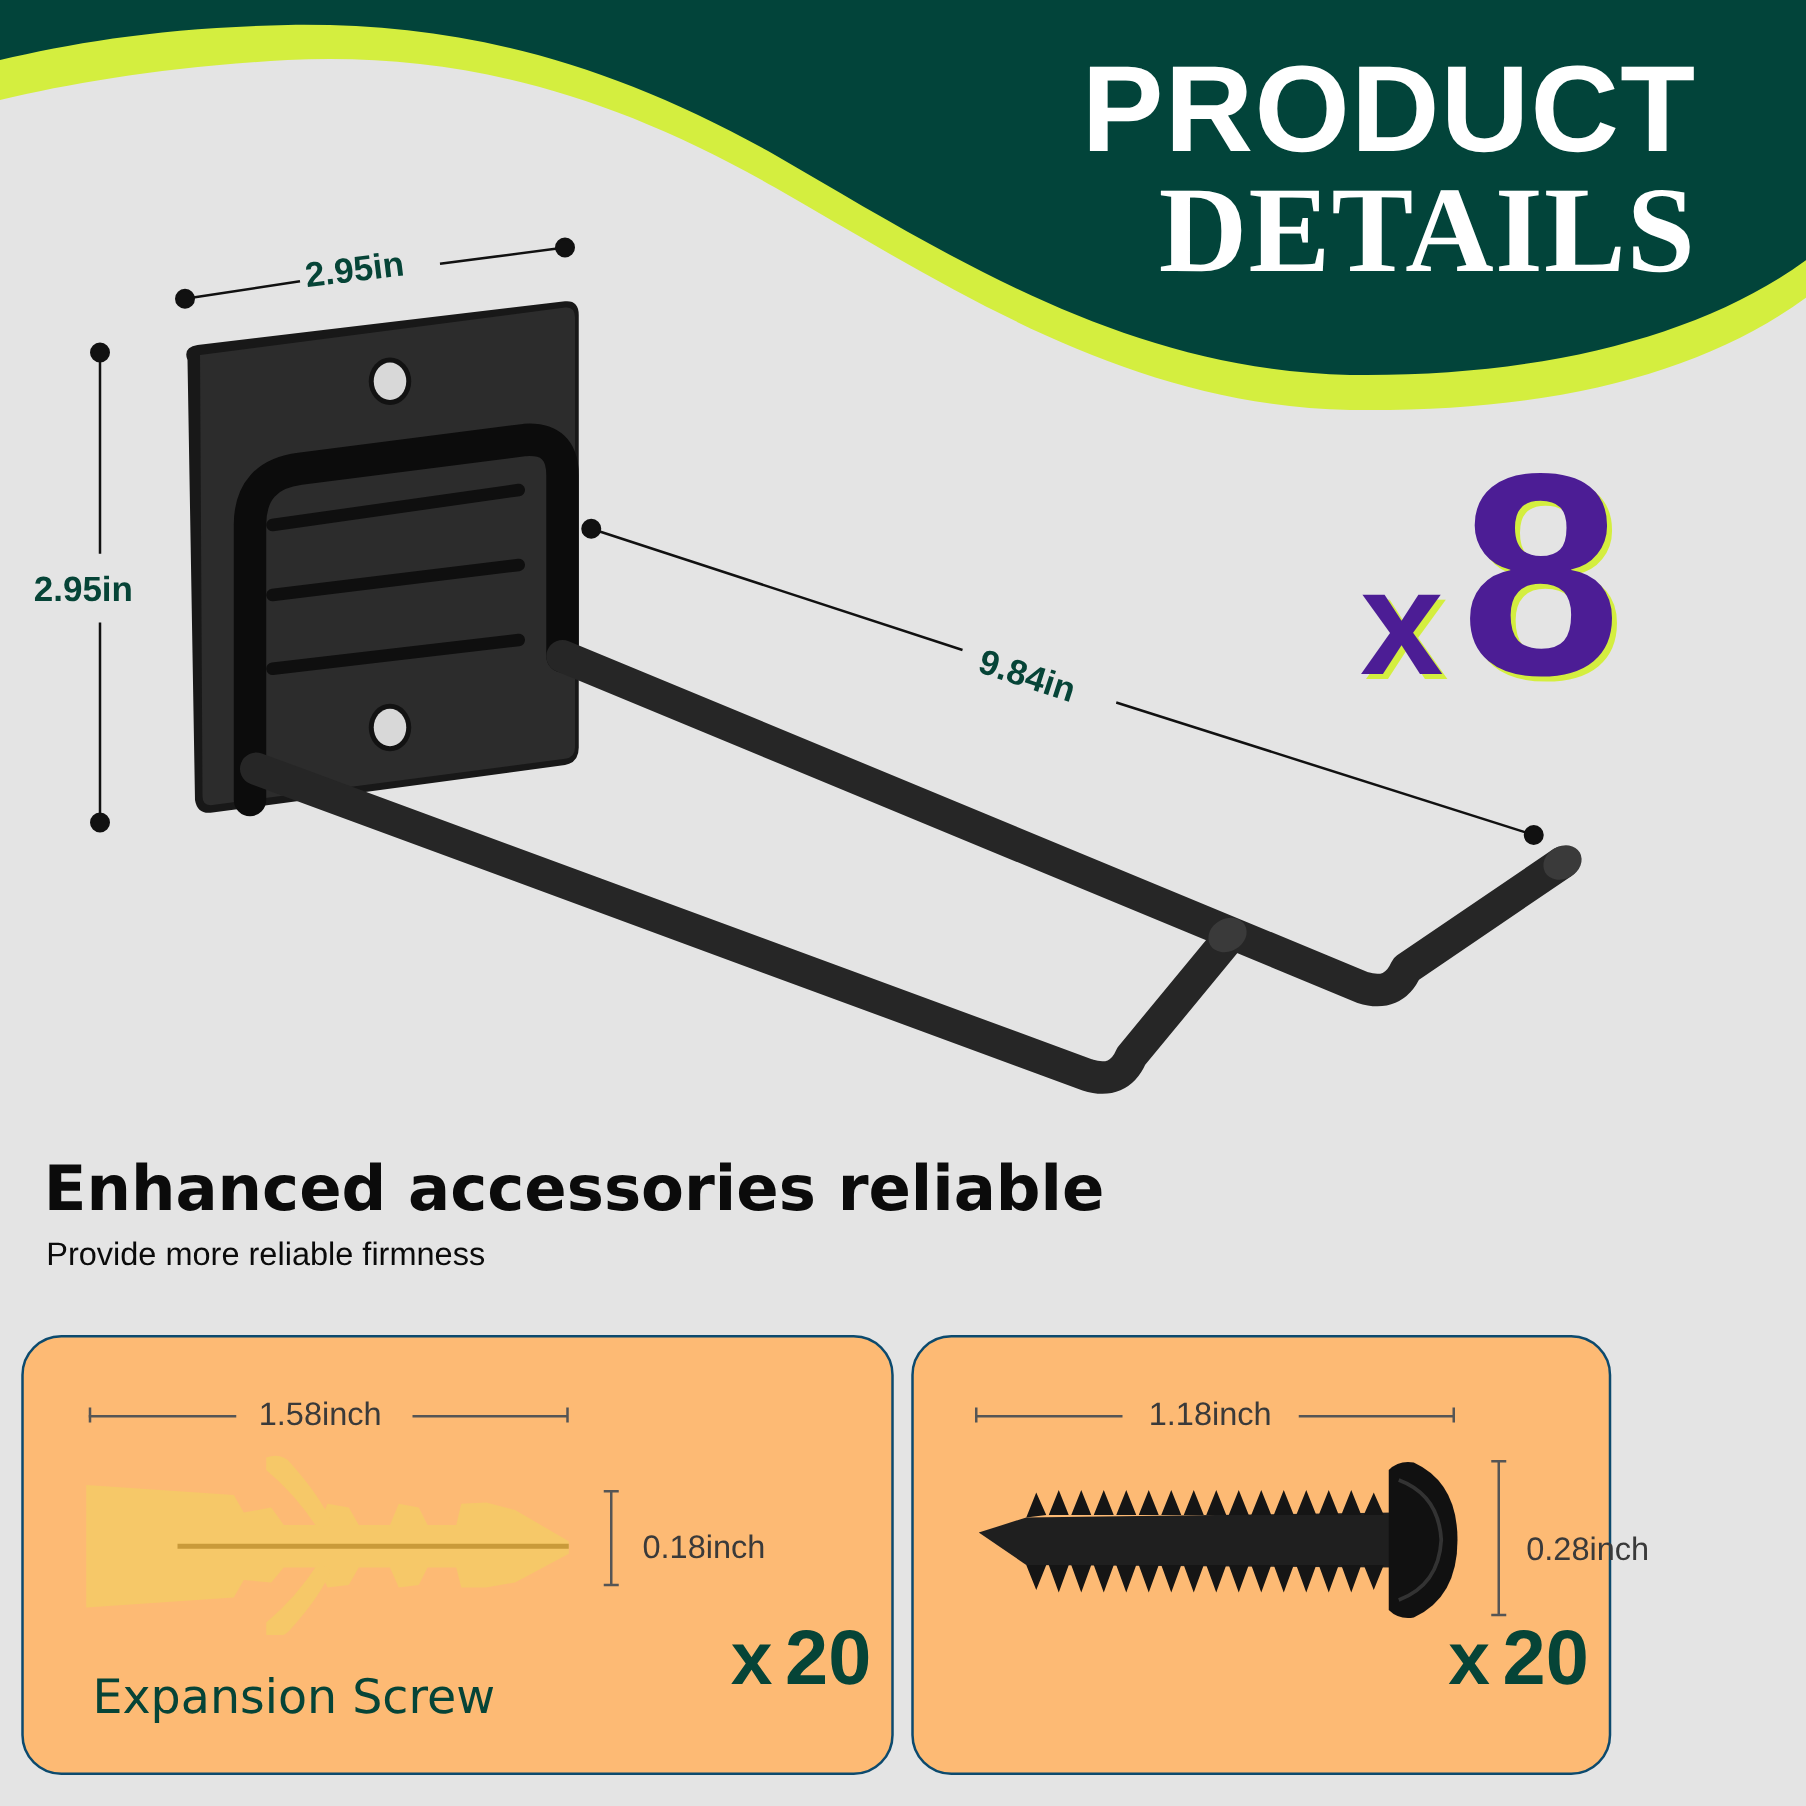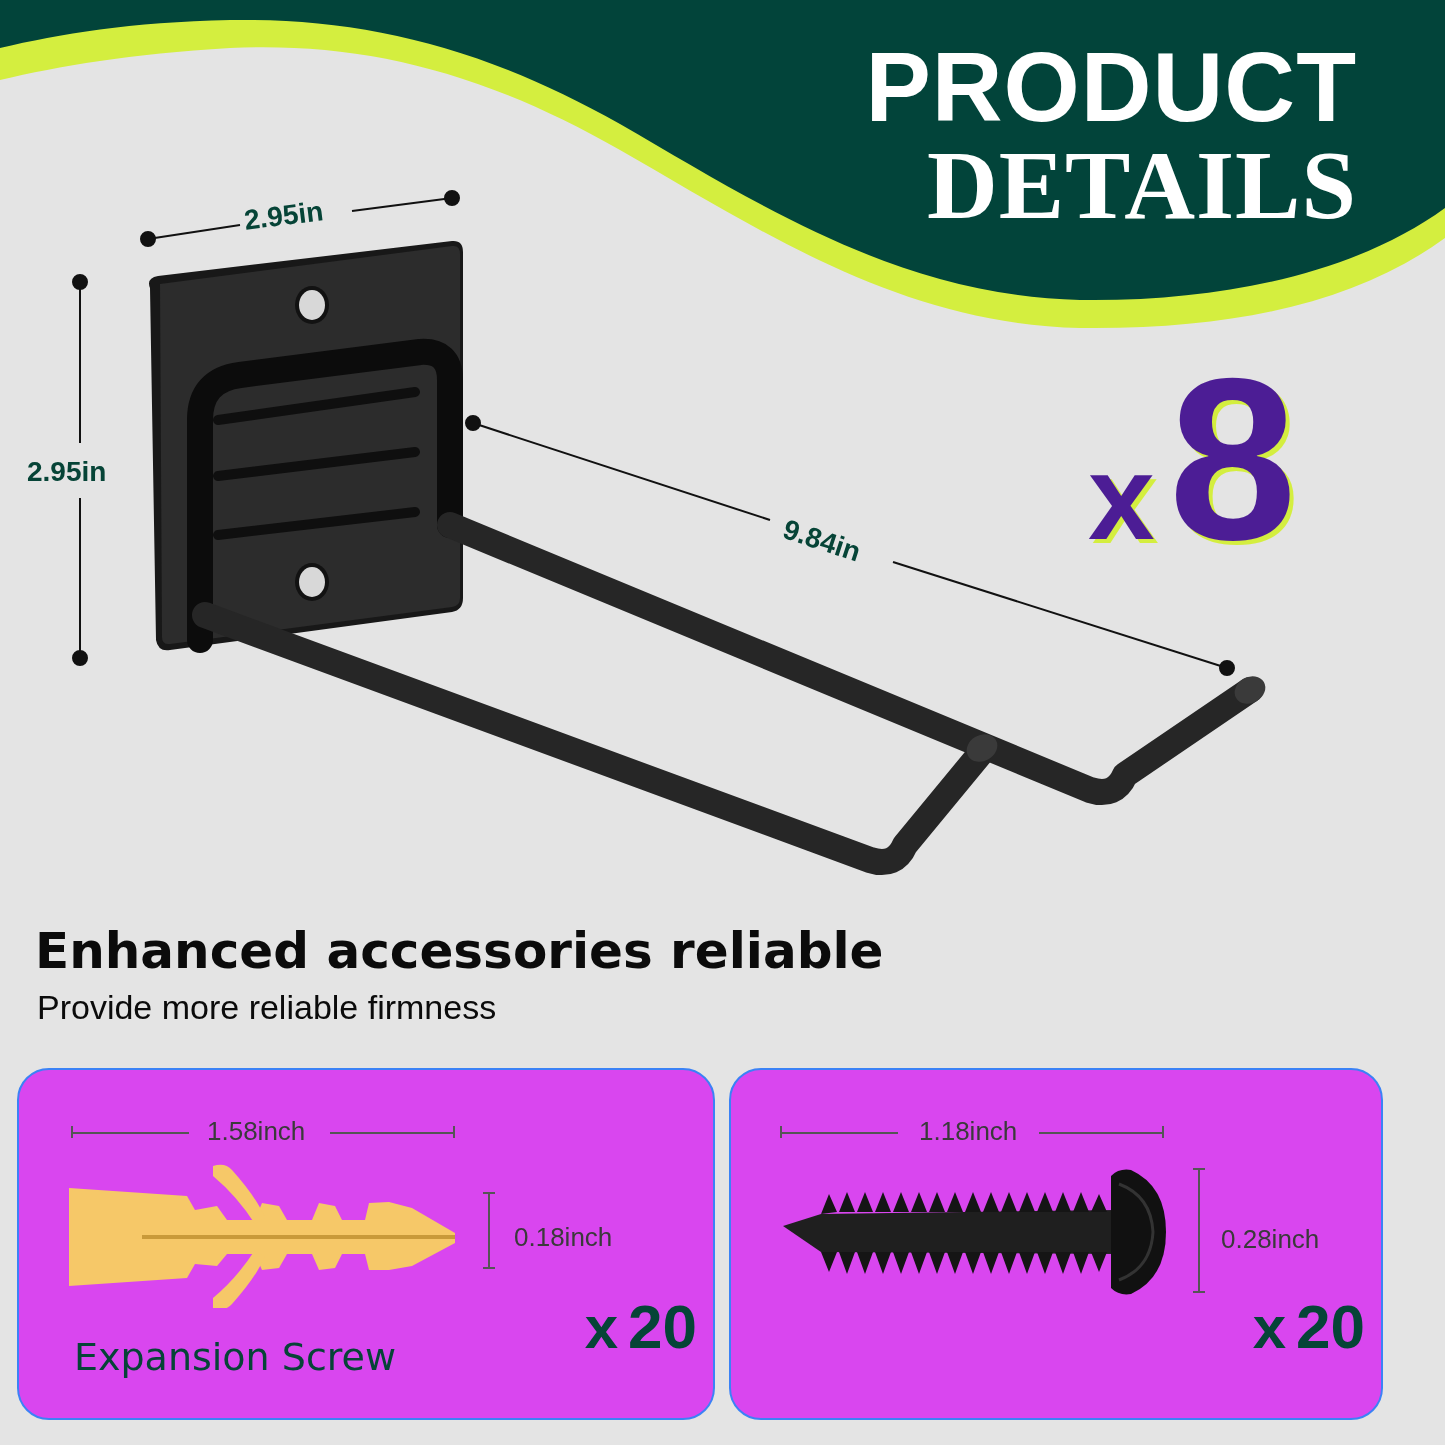"Provide more reliable firmness" #subhead { font-size: 34px -> 26px }
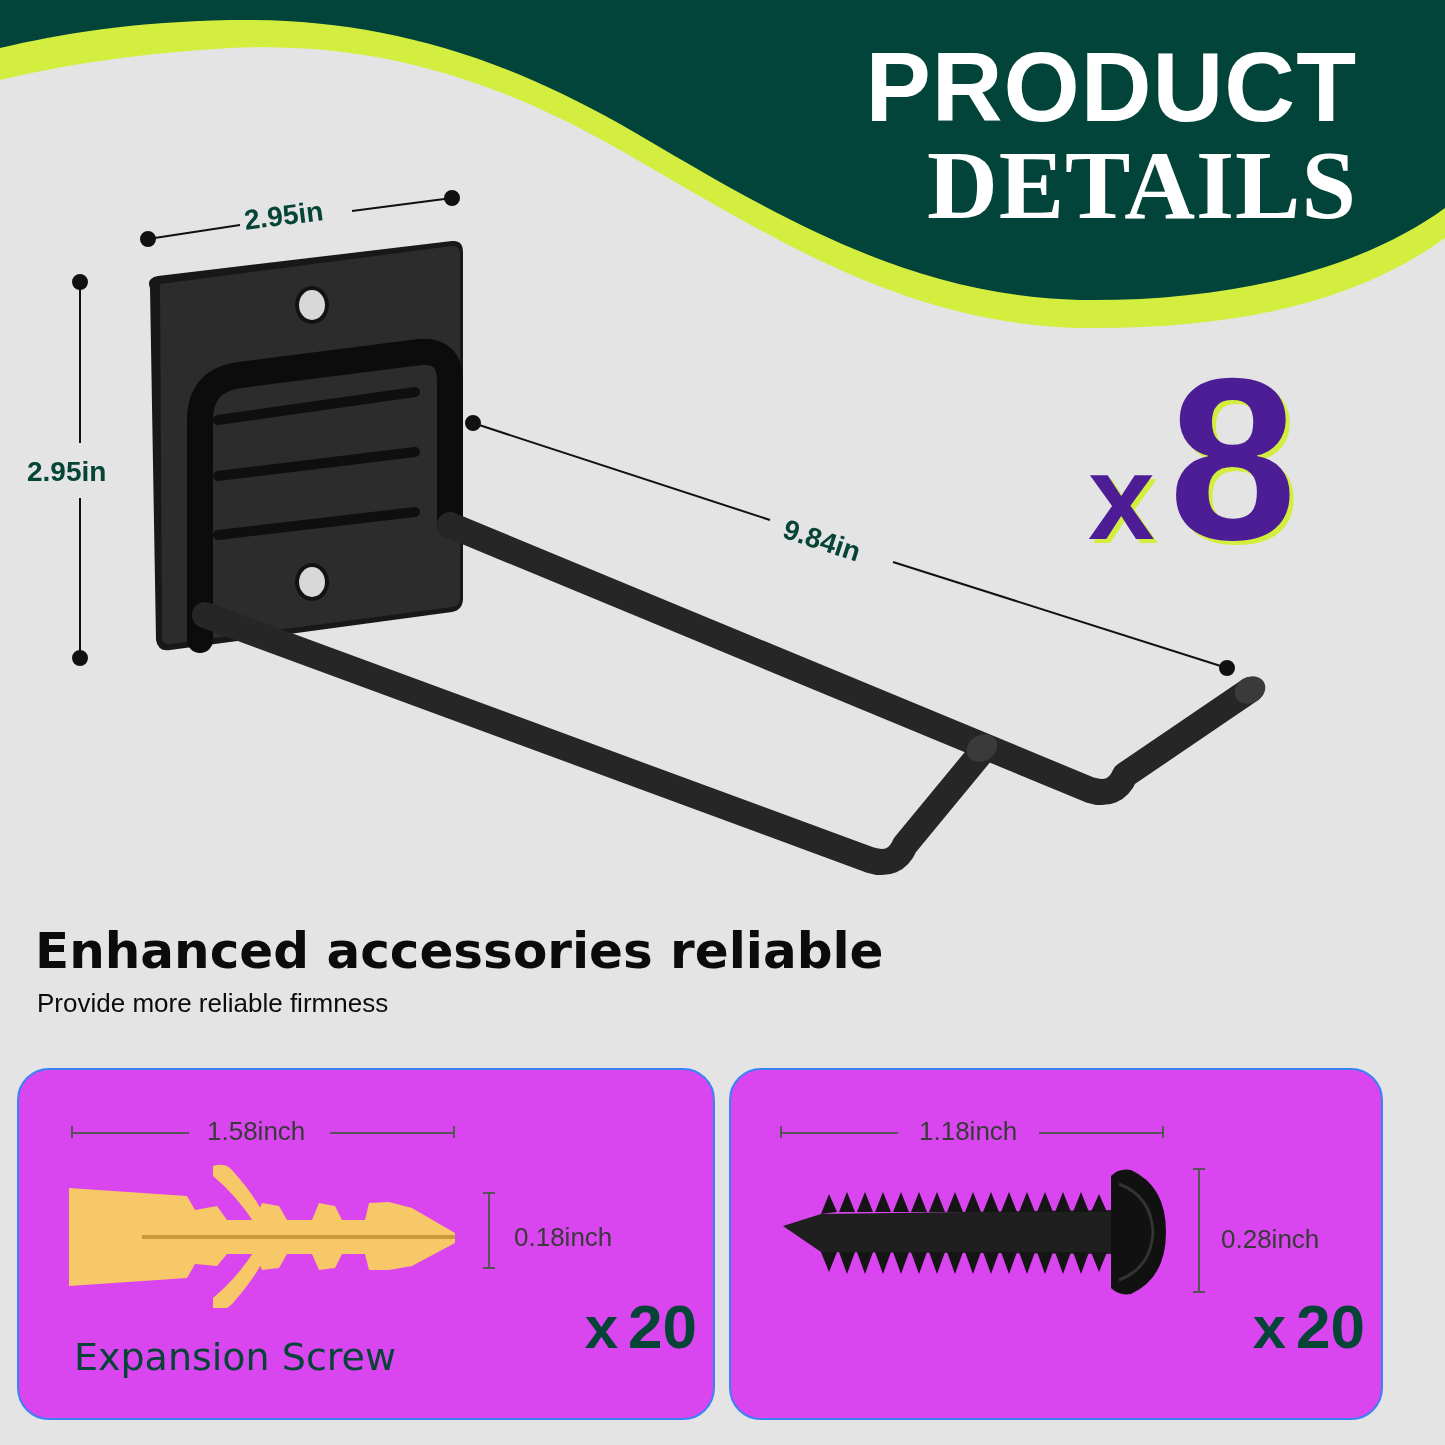"1.58inch" .card { background: #d946ef -> #fdba74; border: 2px solid #3b82f6 -> 2px solid #0c4a6e }
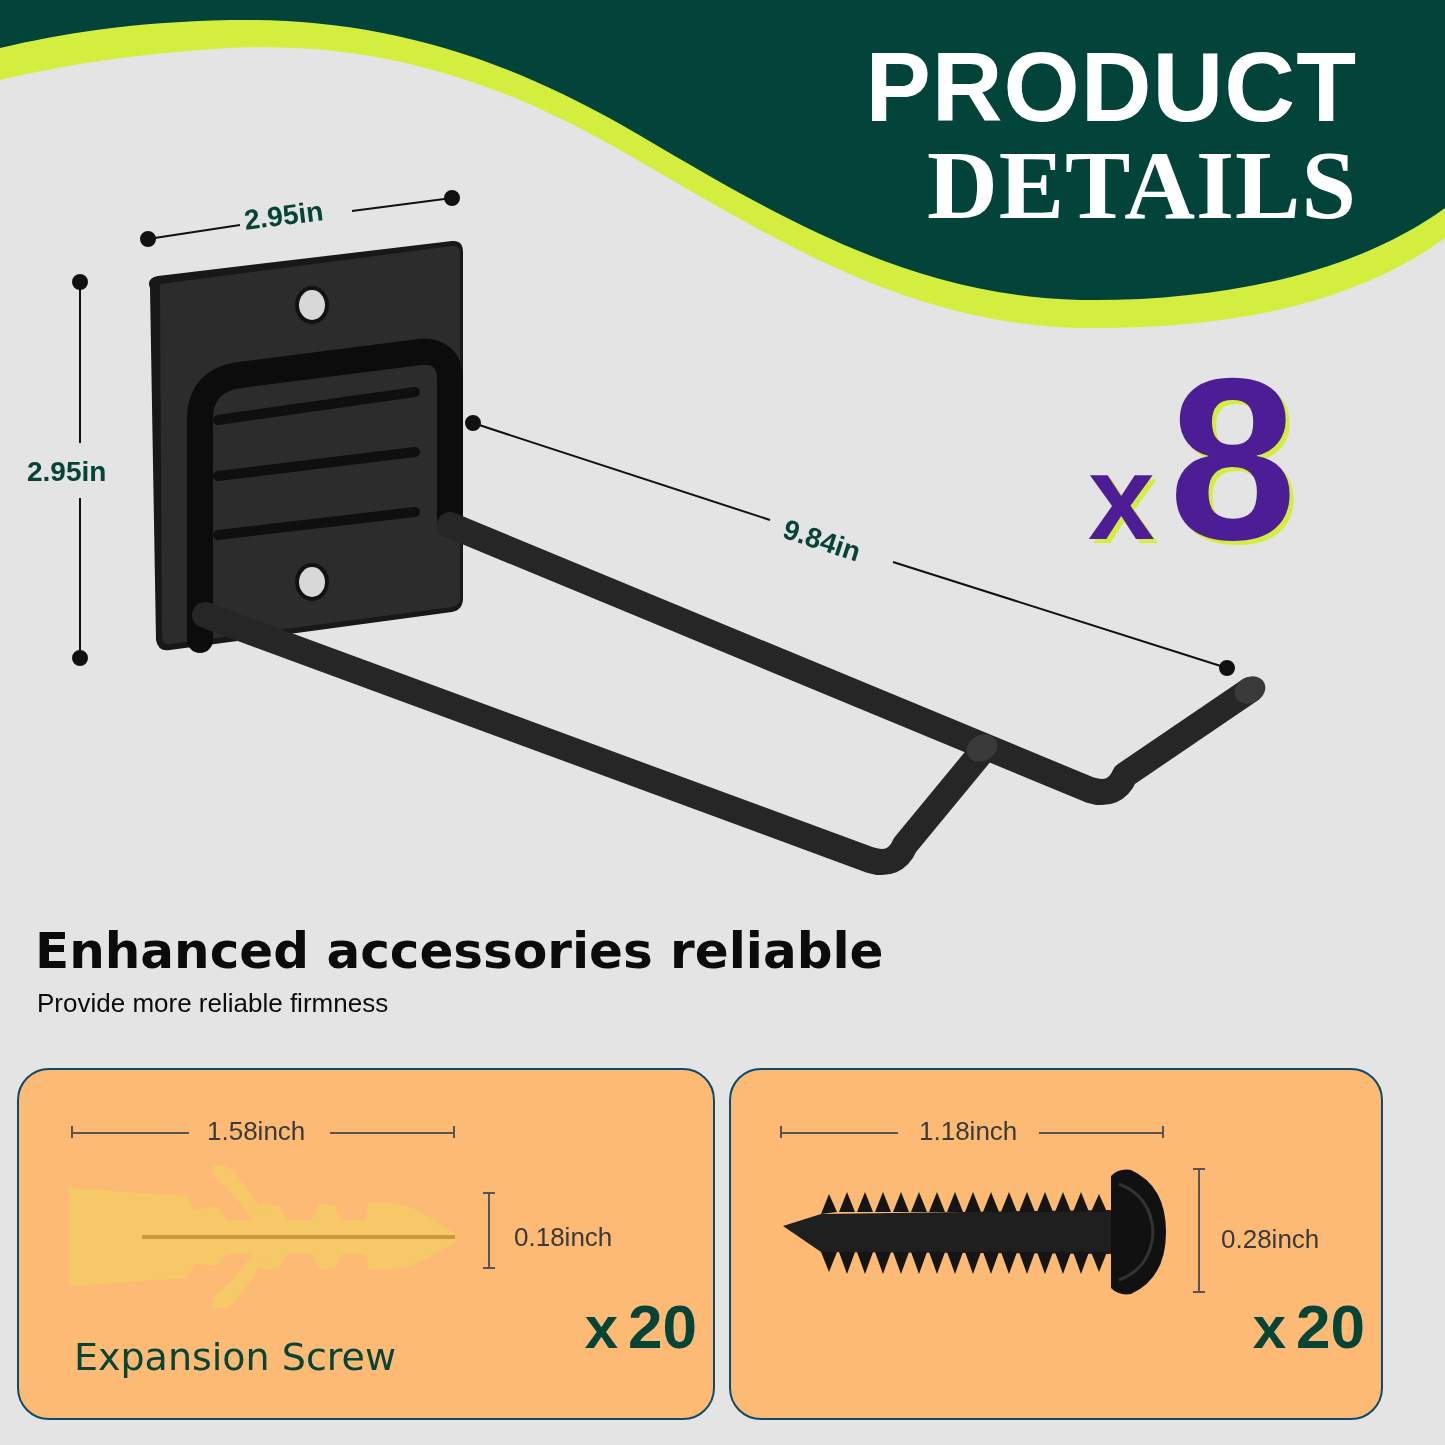"1.18inch" #card-right { width: 654px -> 560px }
